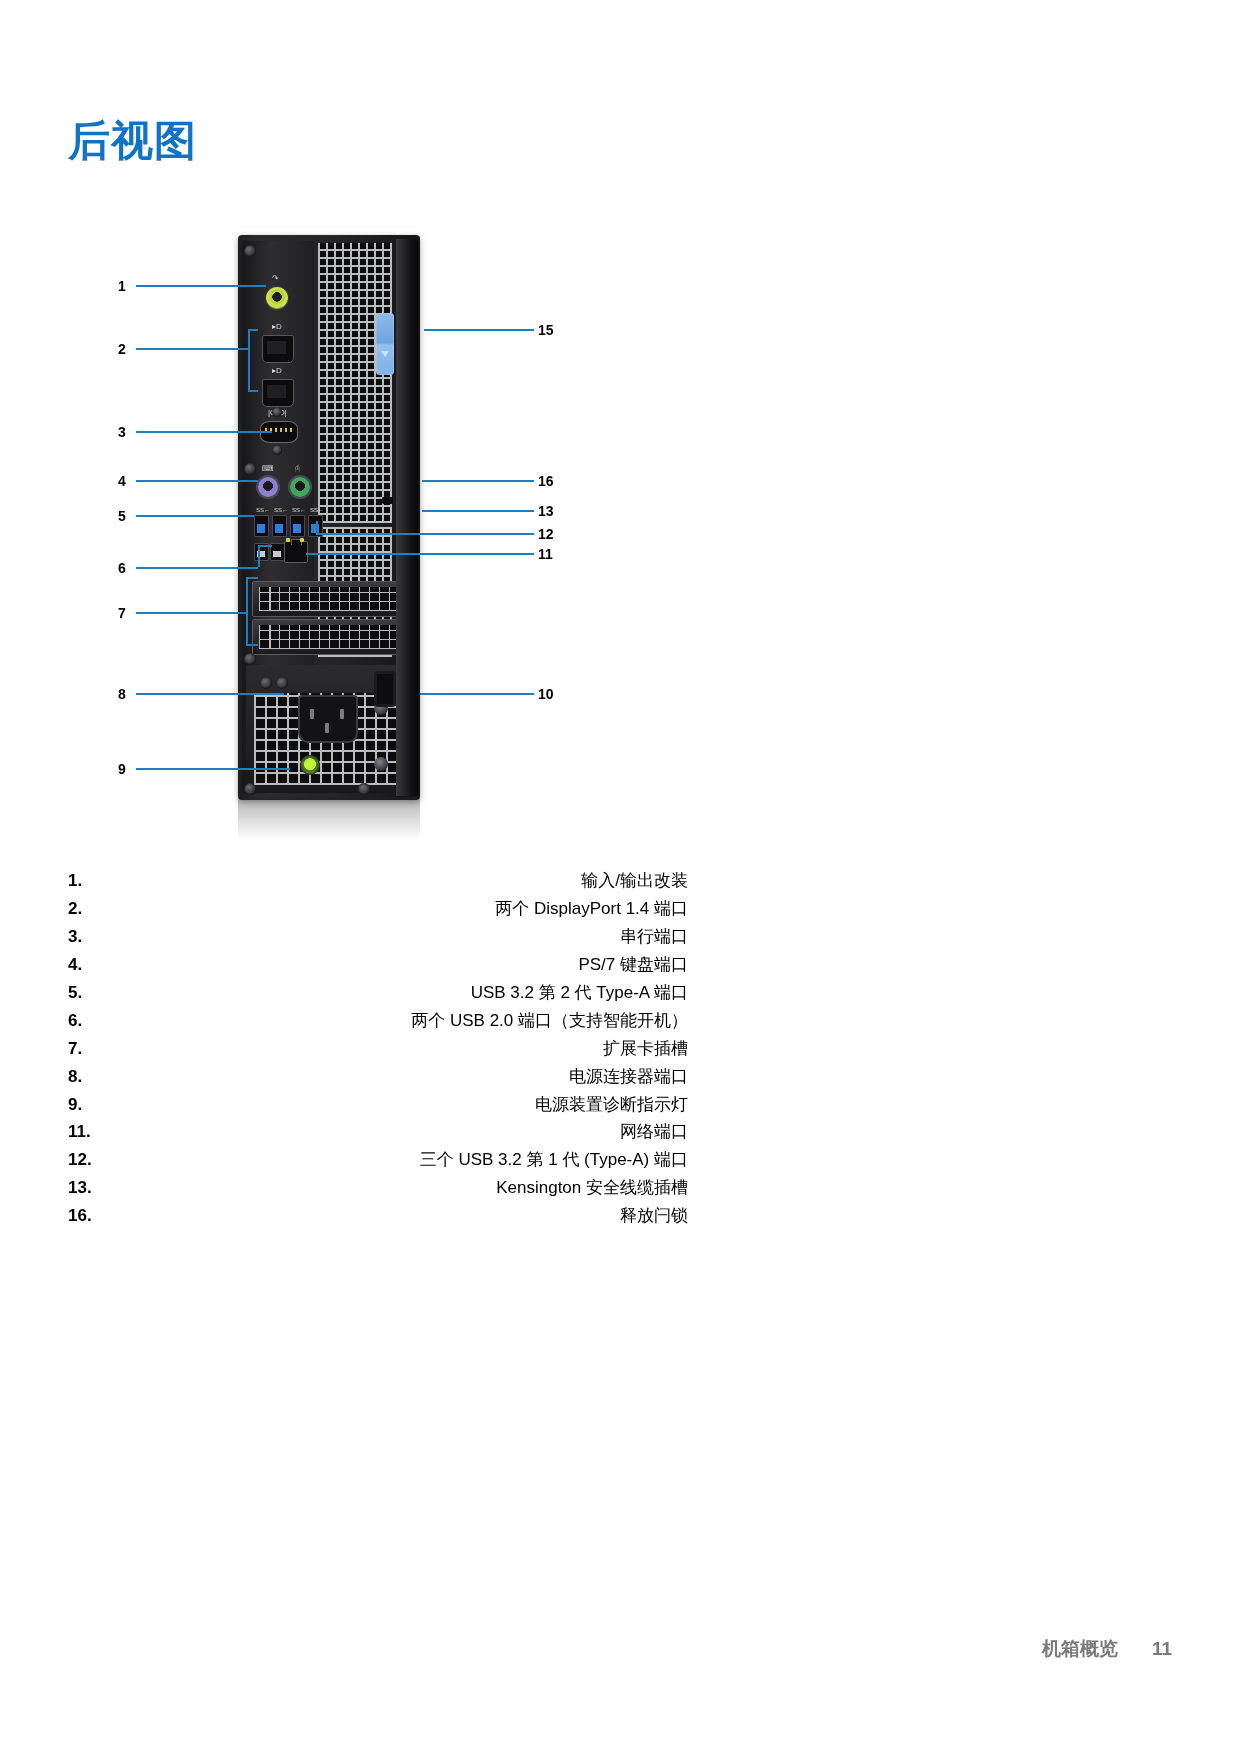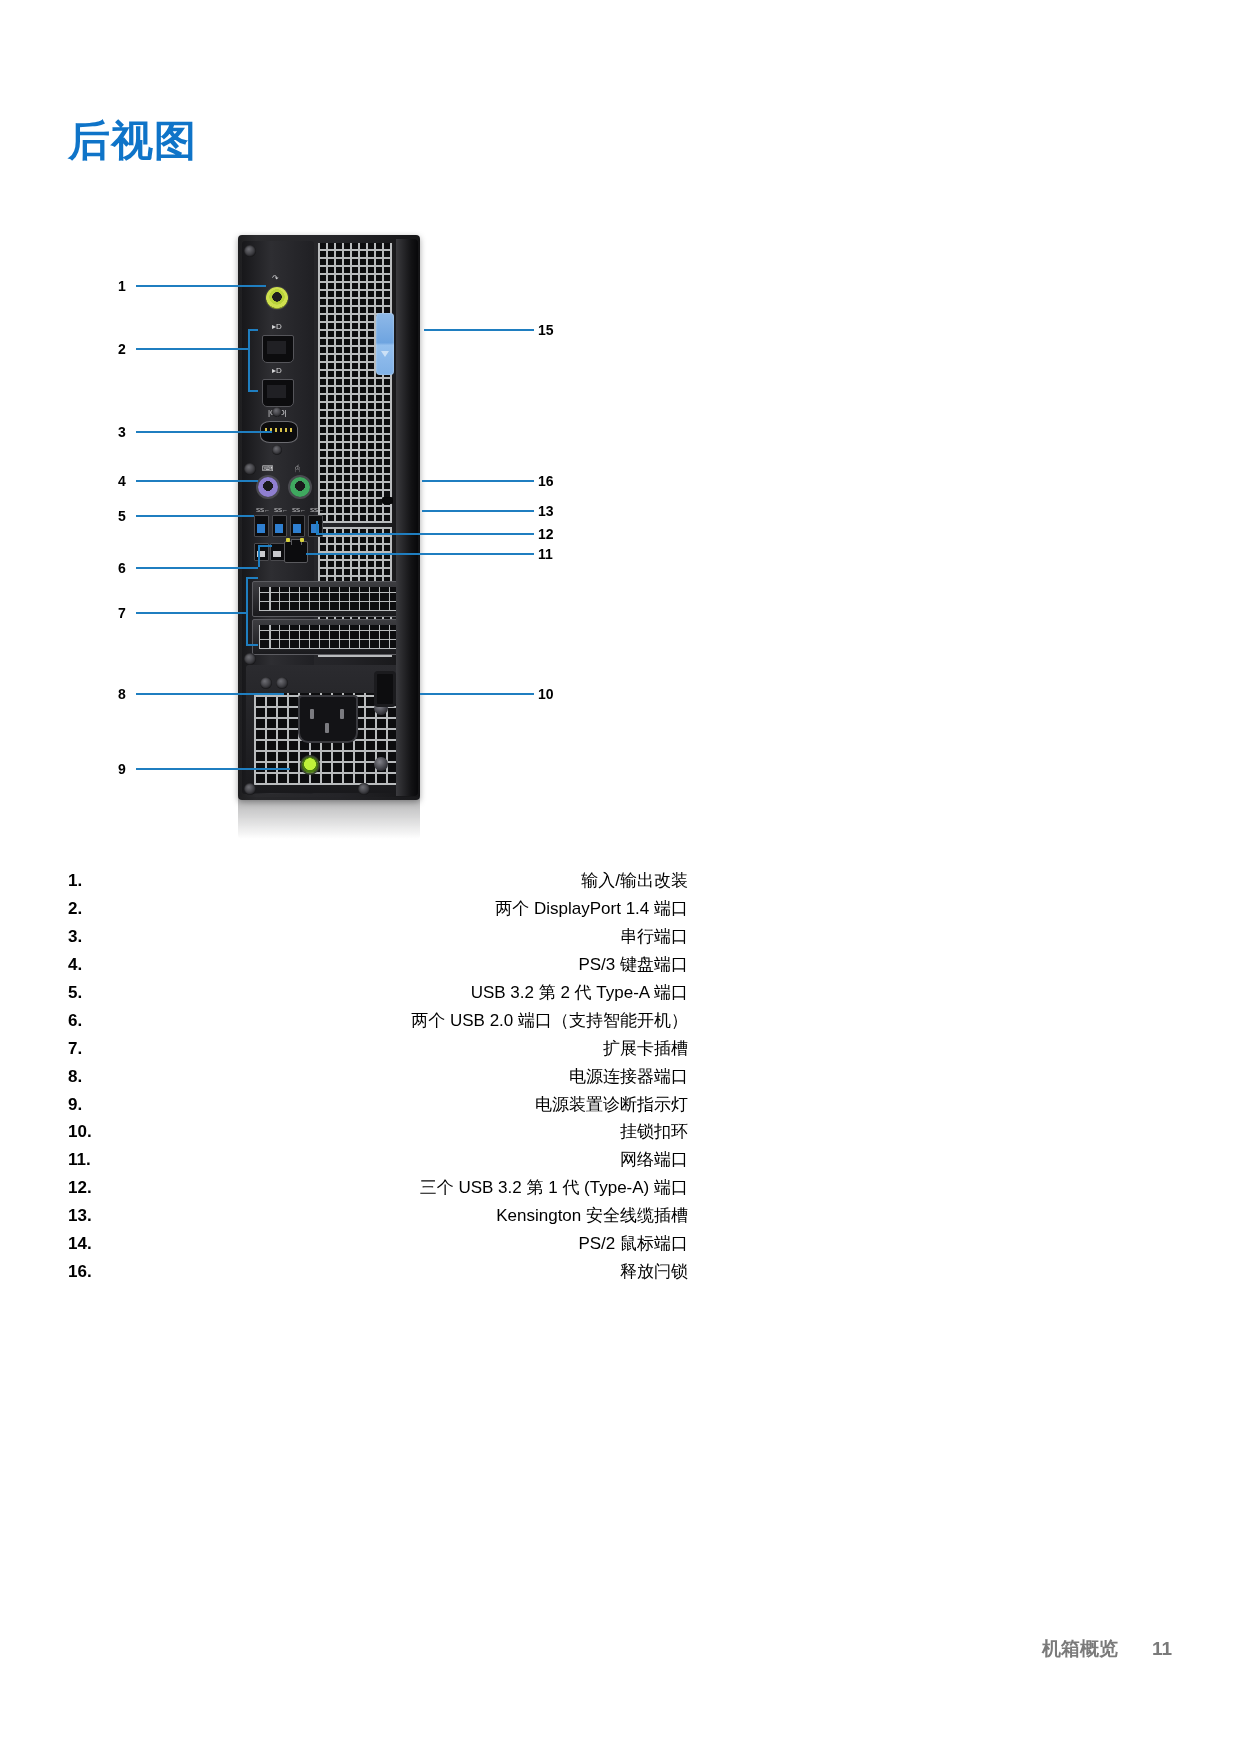"PS/3 键盘端口" span.legend-text { text: PS/3 -> PS/7 }
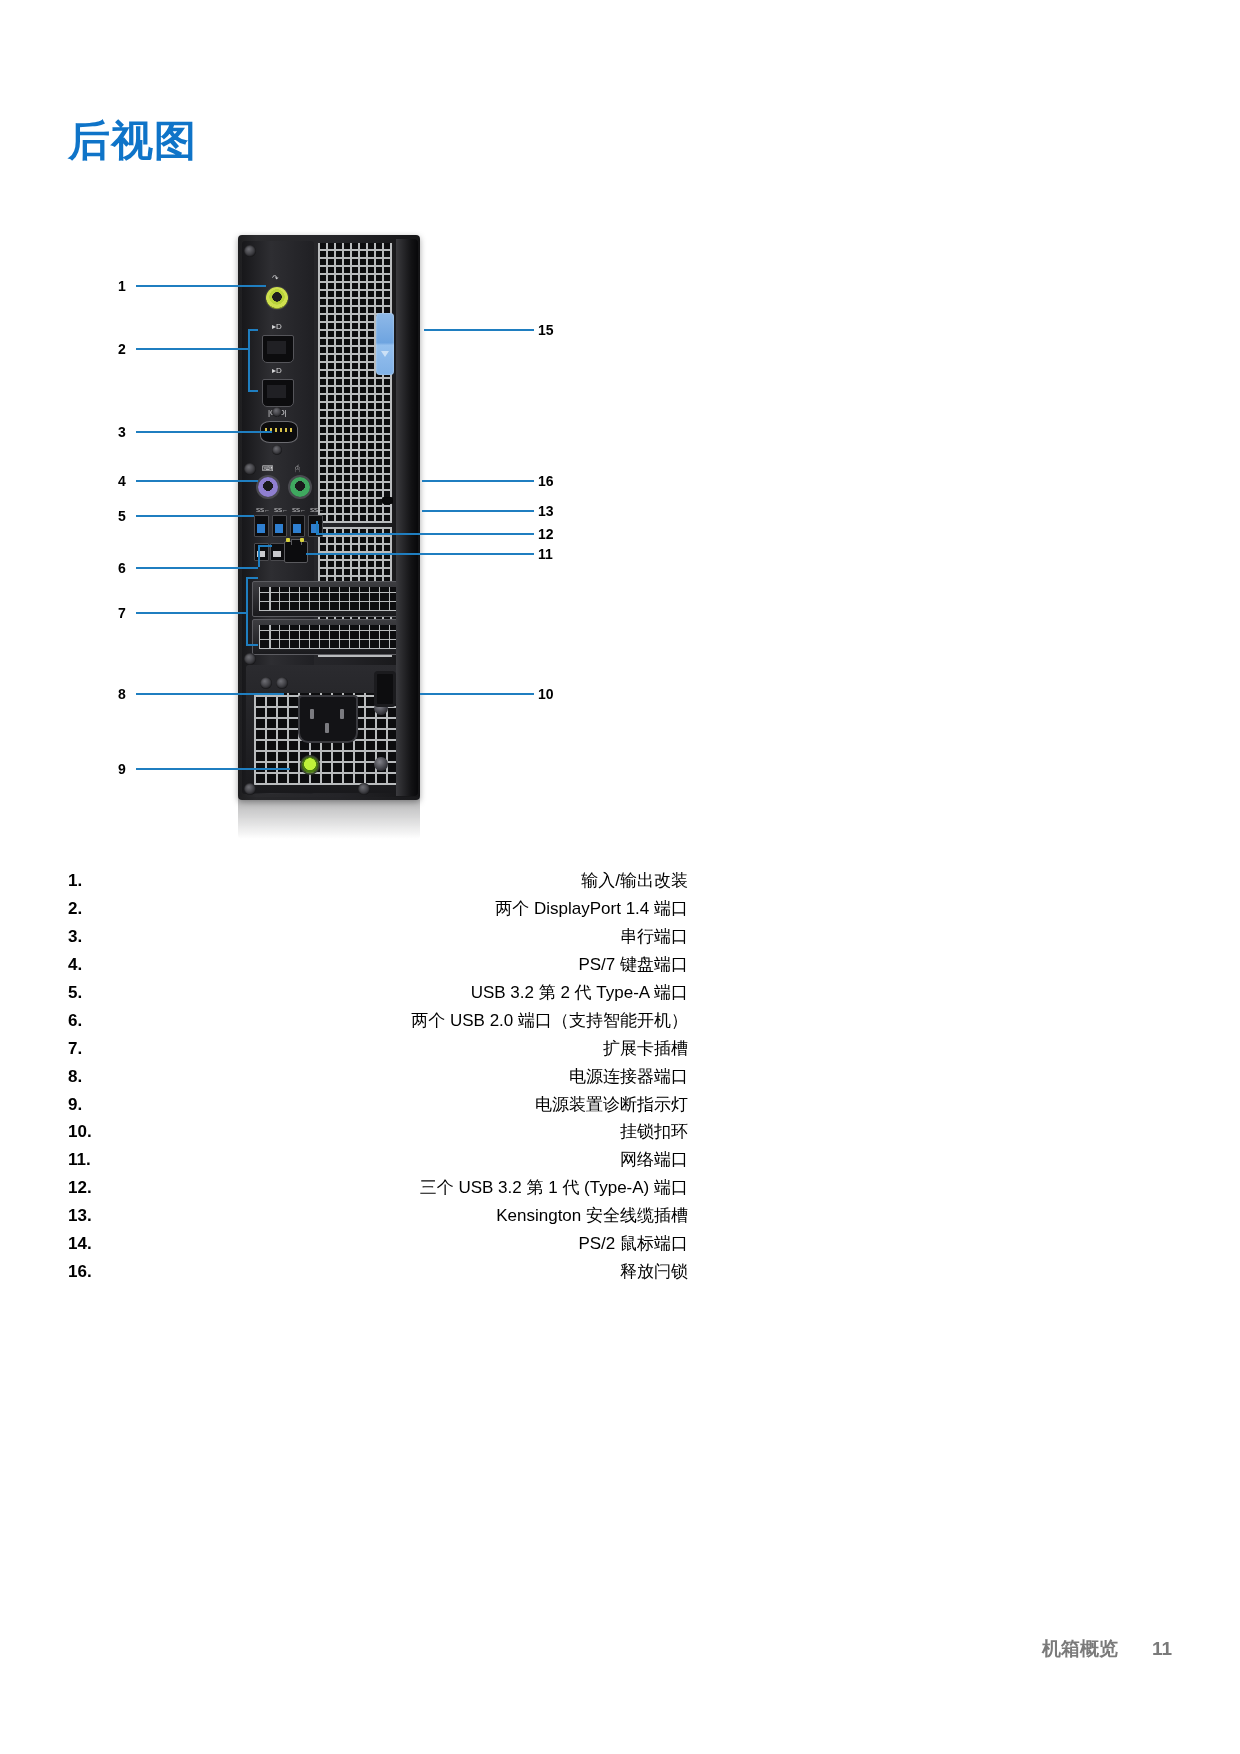"10." div.legend-row { html: <div> <span>10.</span> <span>挂锁扣环</span> </div> -> none }
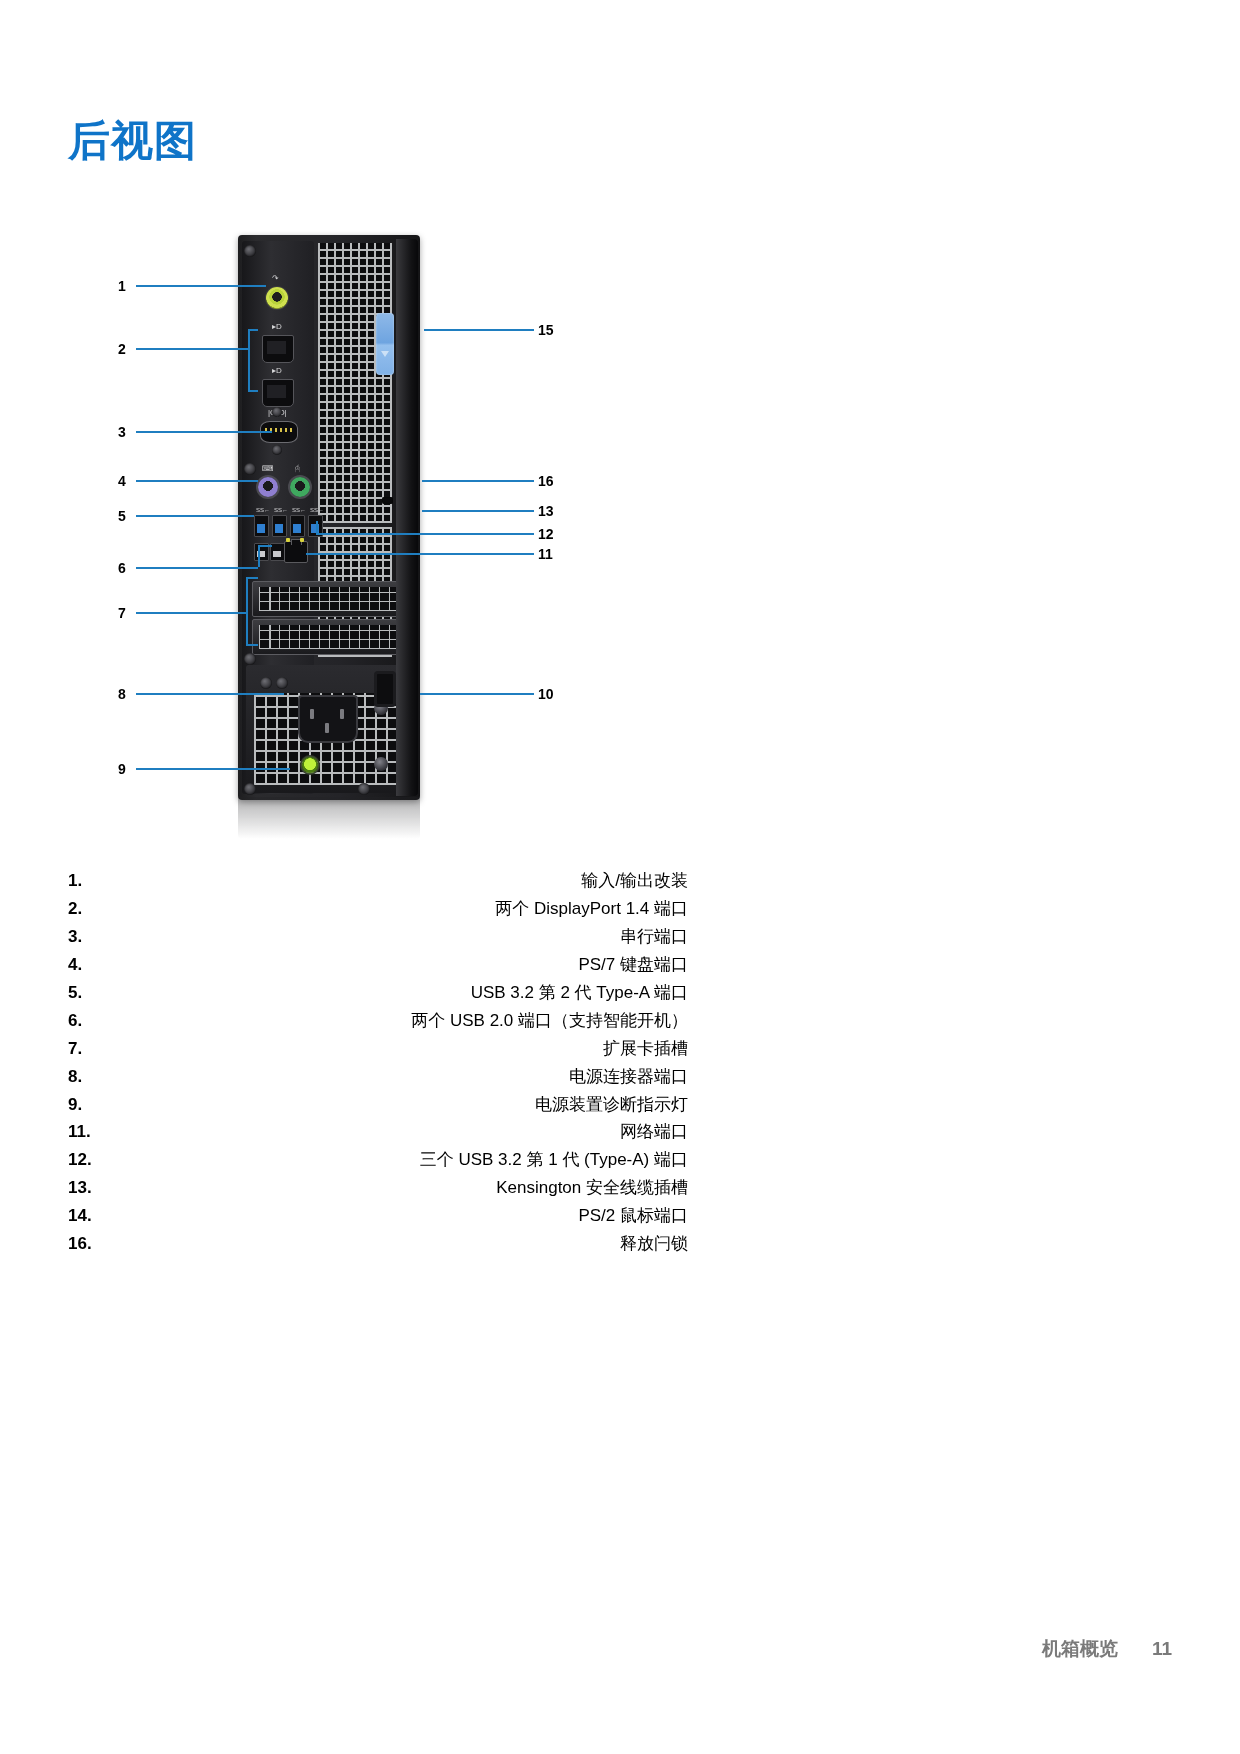"14." div.legend-row { html: <div> <span>14.</span> <span>PS/2 鼠标端口</span> </div> -> none }
